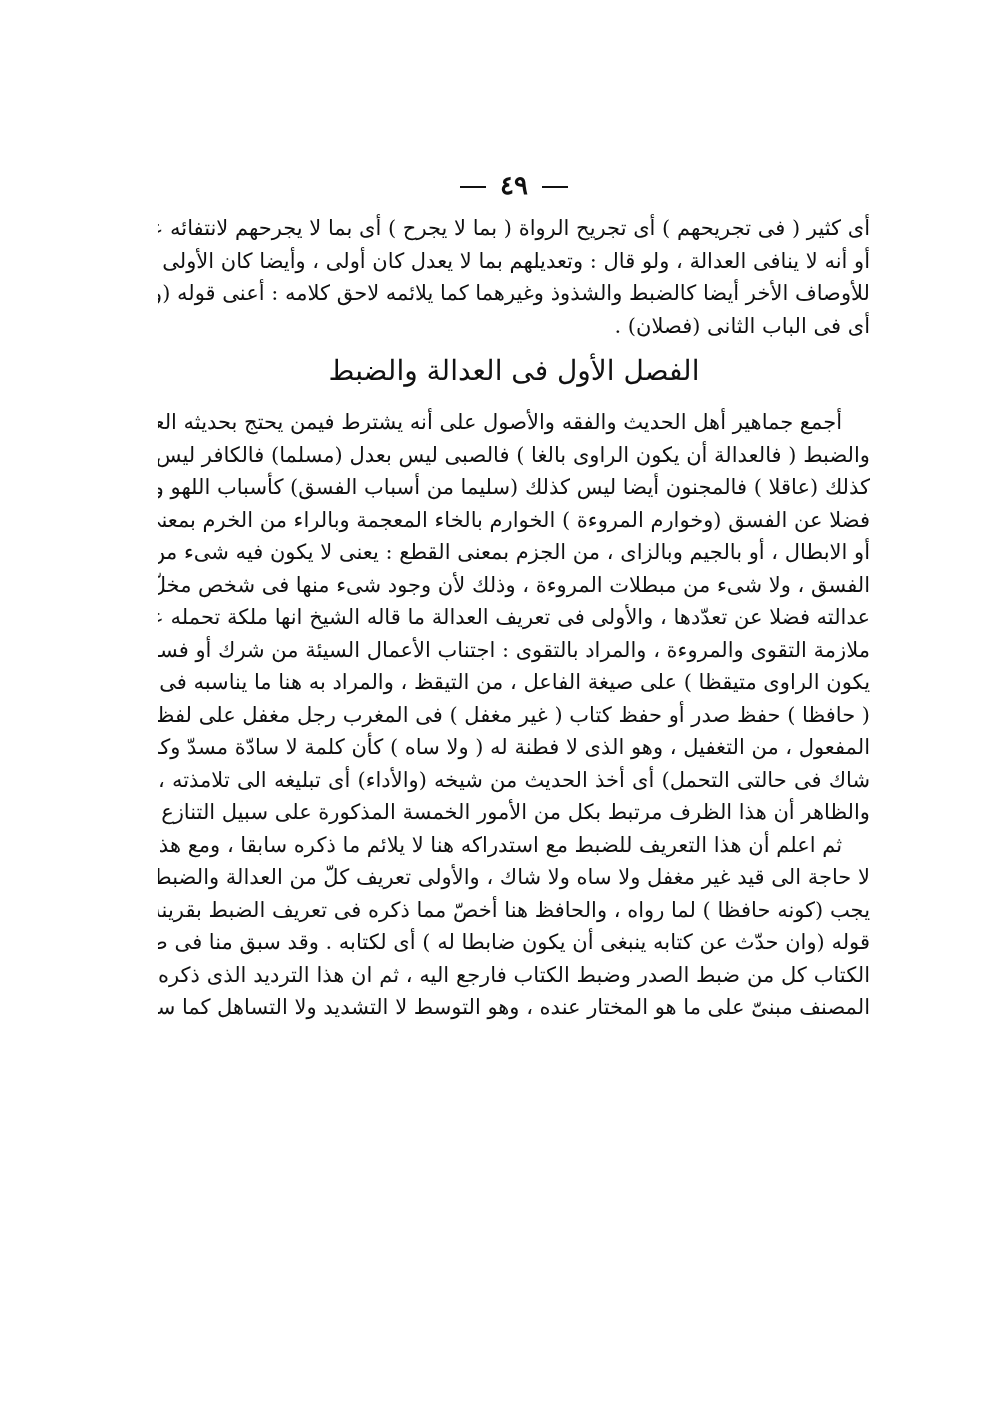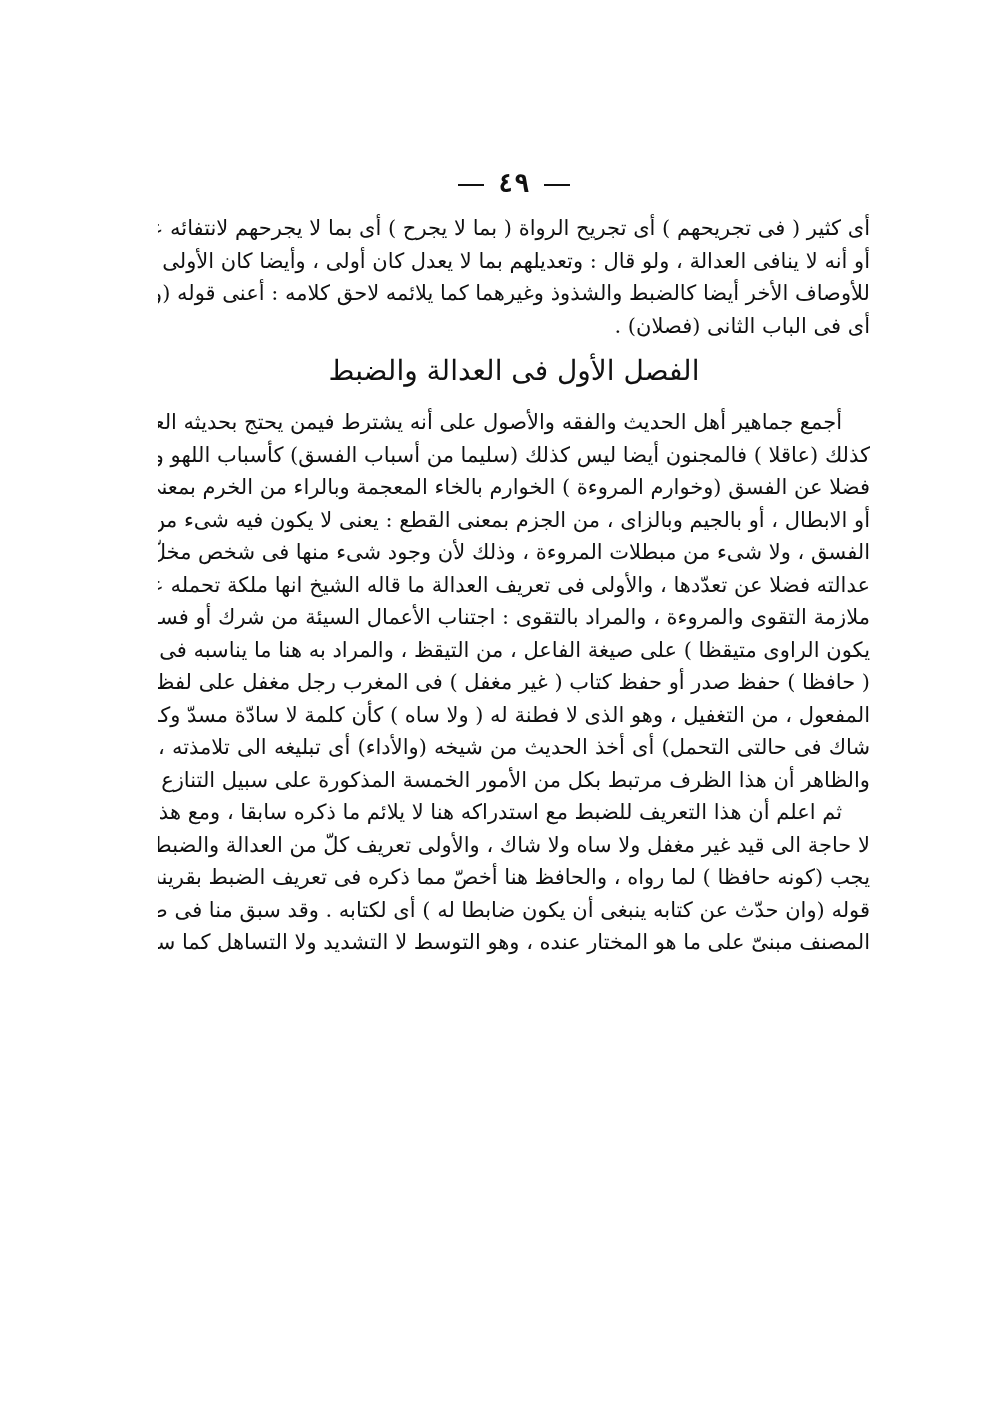"٤٩" .page-number { font-family: Liberation Mono, monospace -> none }
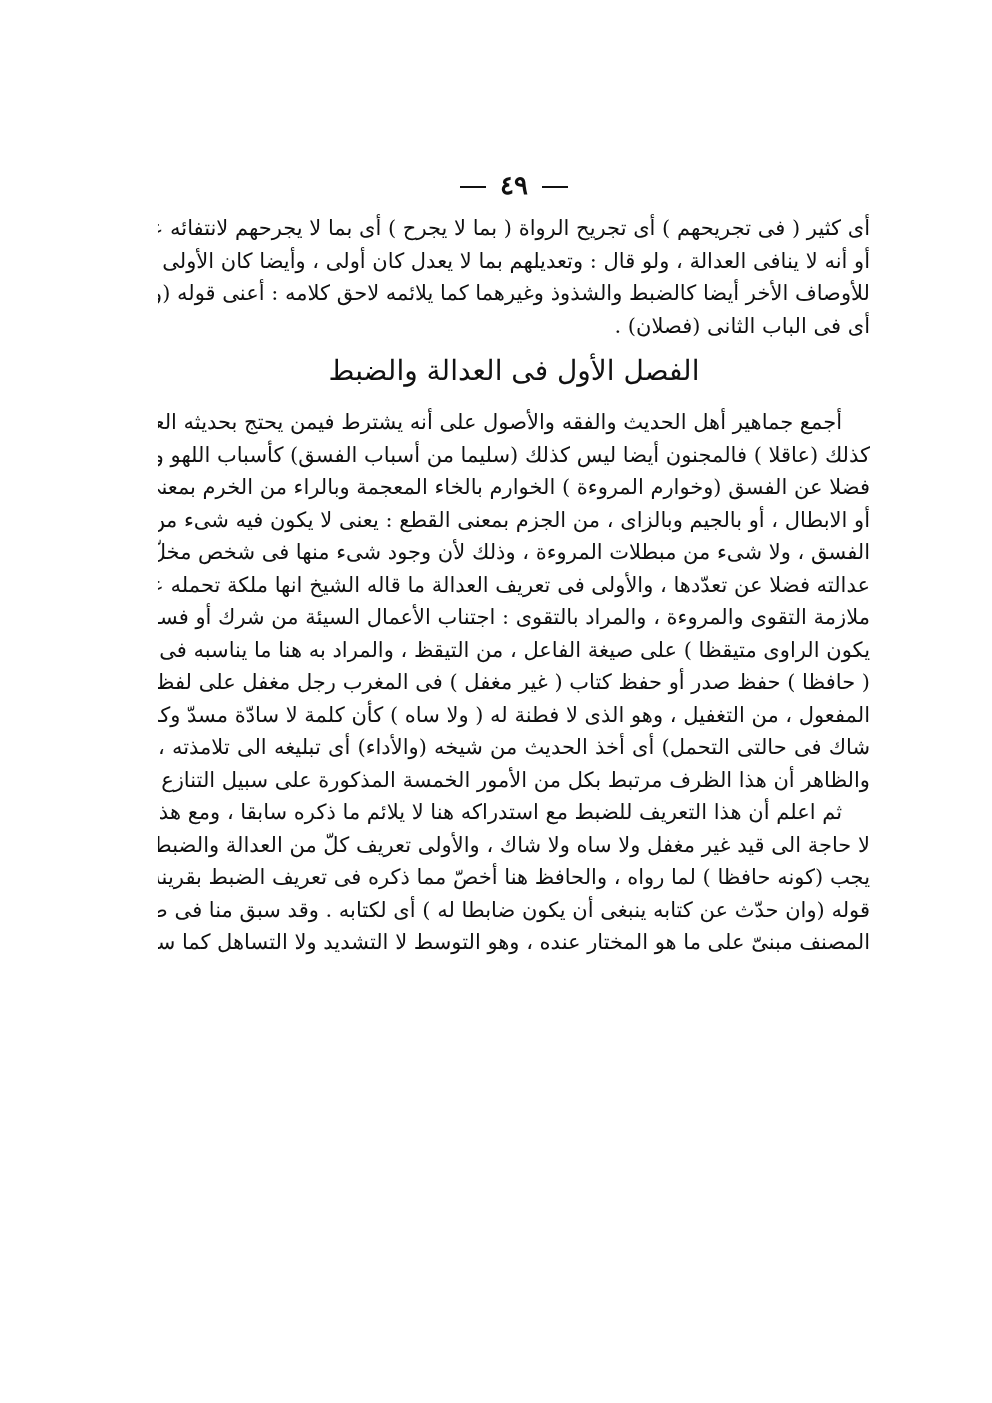"والضبط ( فالعدالة أن يكون" div.line { html: none -> <div>والضبط ( فالعدالة أن يكون الراوى بالغا ) فالصبى ليس بعدل (مسلما) فالكافر ليس</div> }
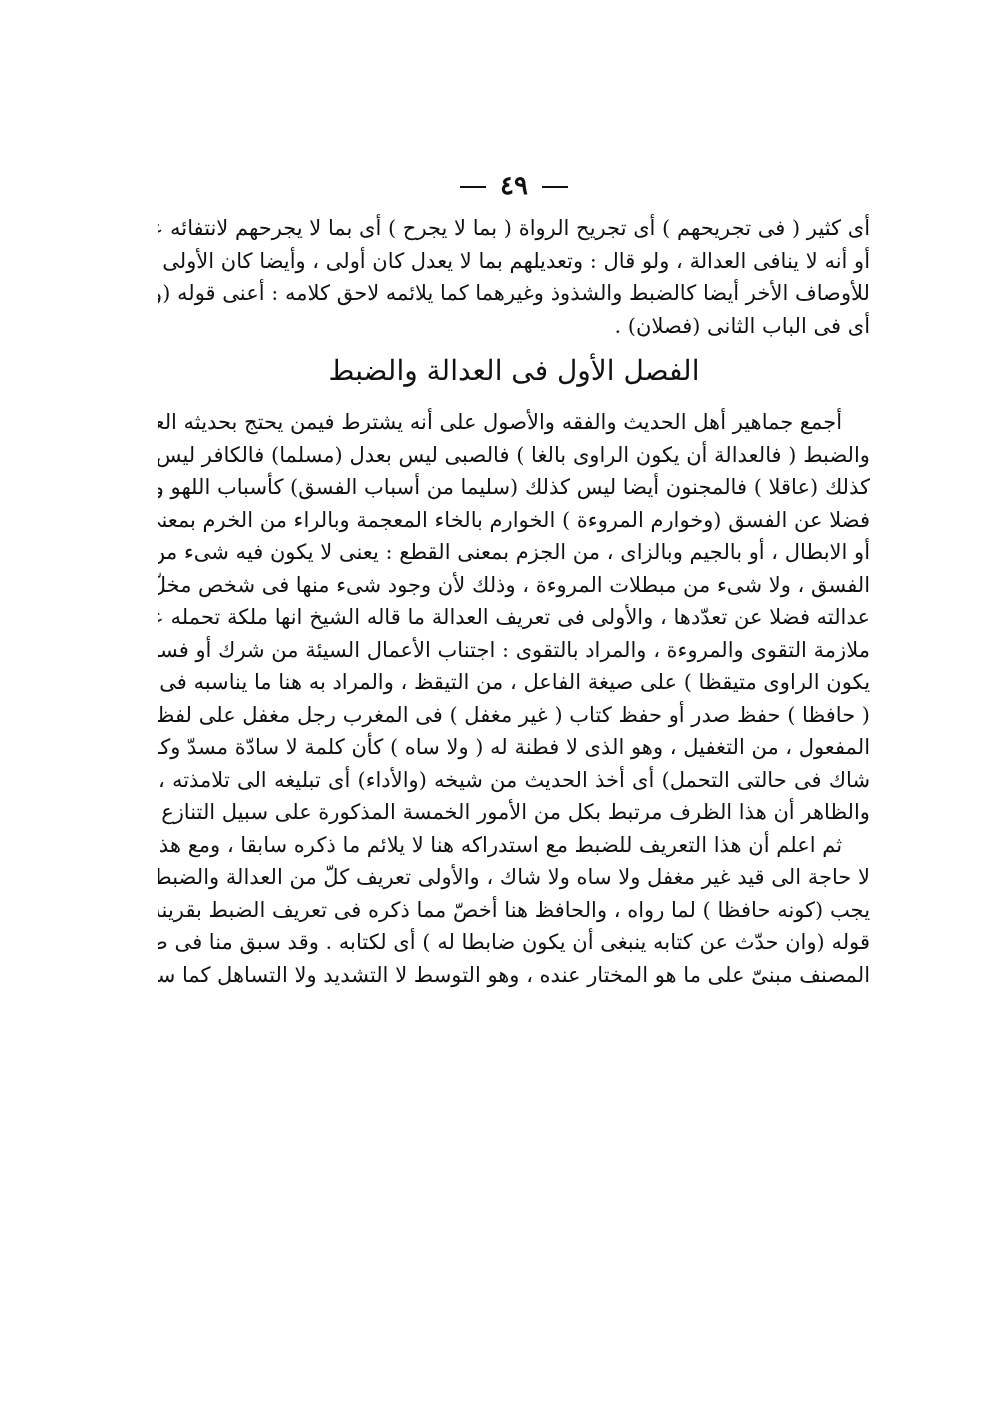"الكتاب كل من ضبط الصدر" div.line { html: none -> <div>الكتاب كل من ضبط الصدر وضبط الكتاب فارجع اليه ، ثم ان هذا الترديد الذى ذكره</div> }
